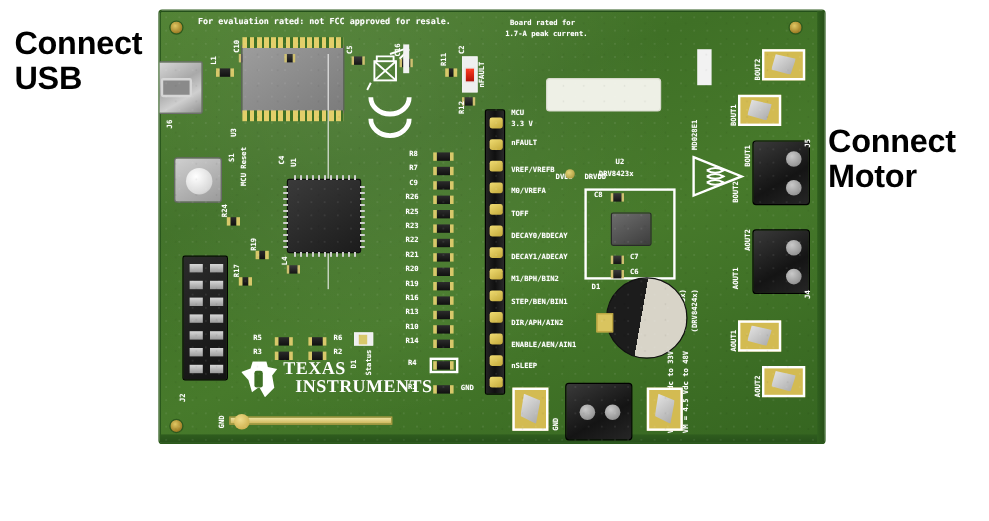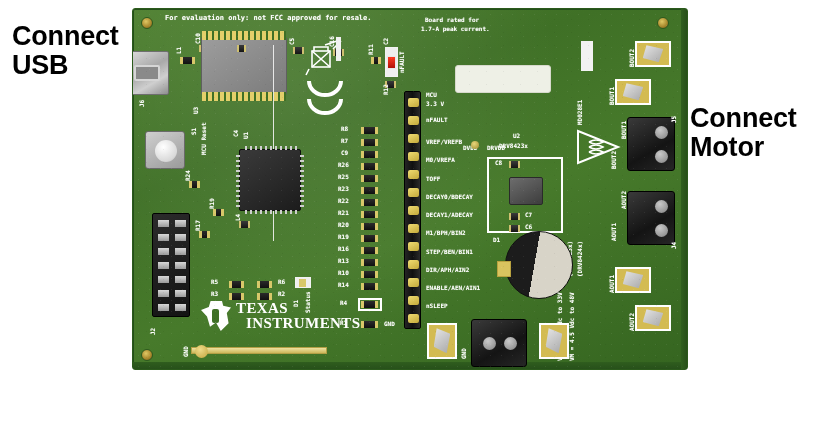"For evaluation only: not FCC" div.silk { text: only -> rated }
